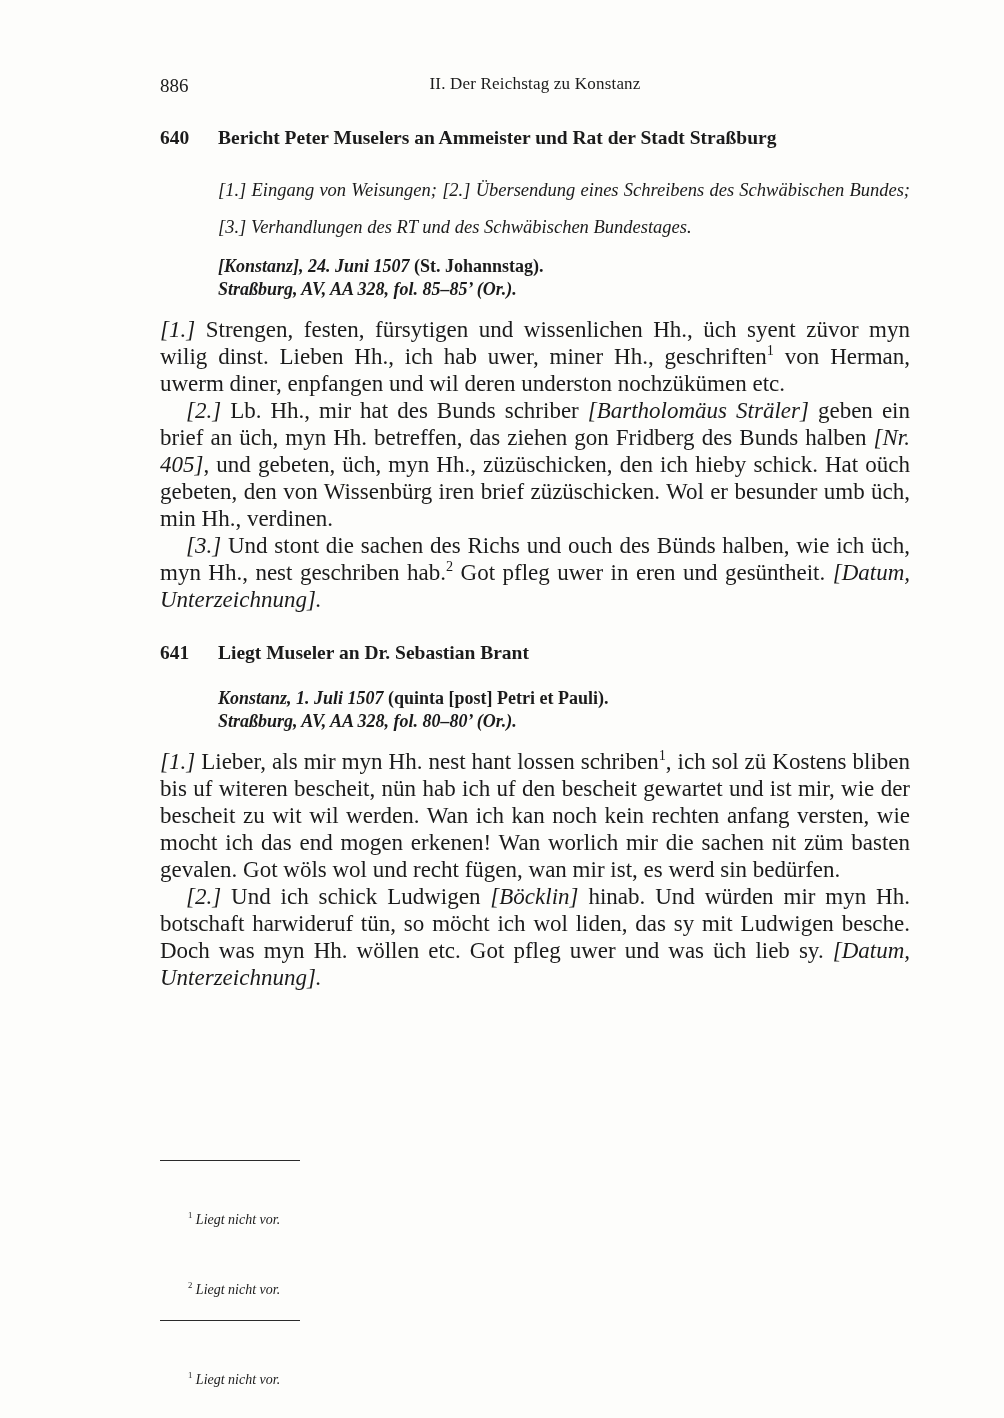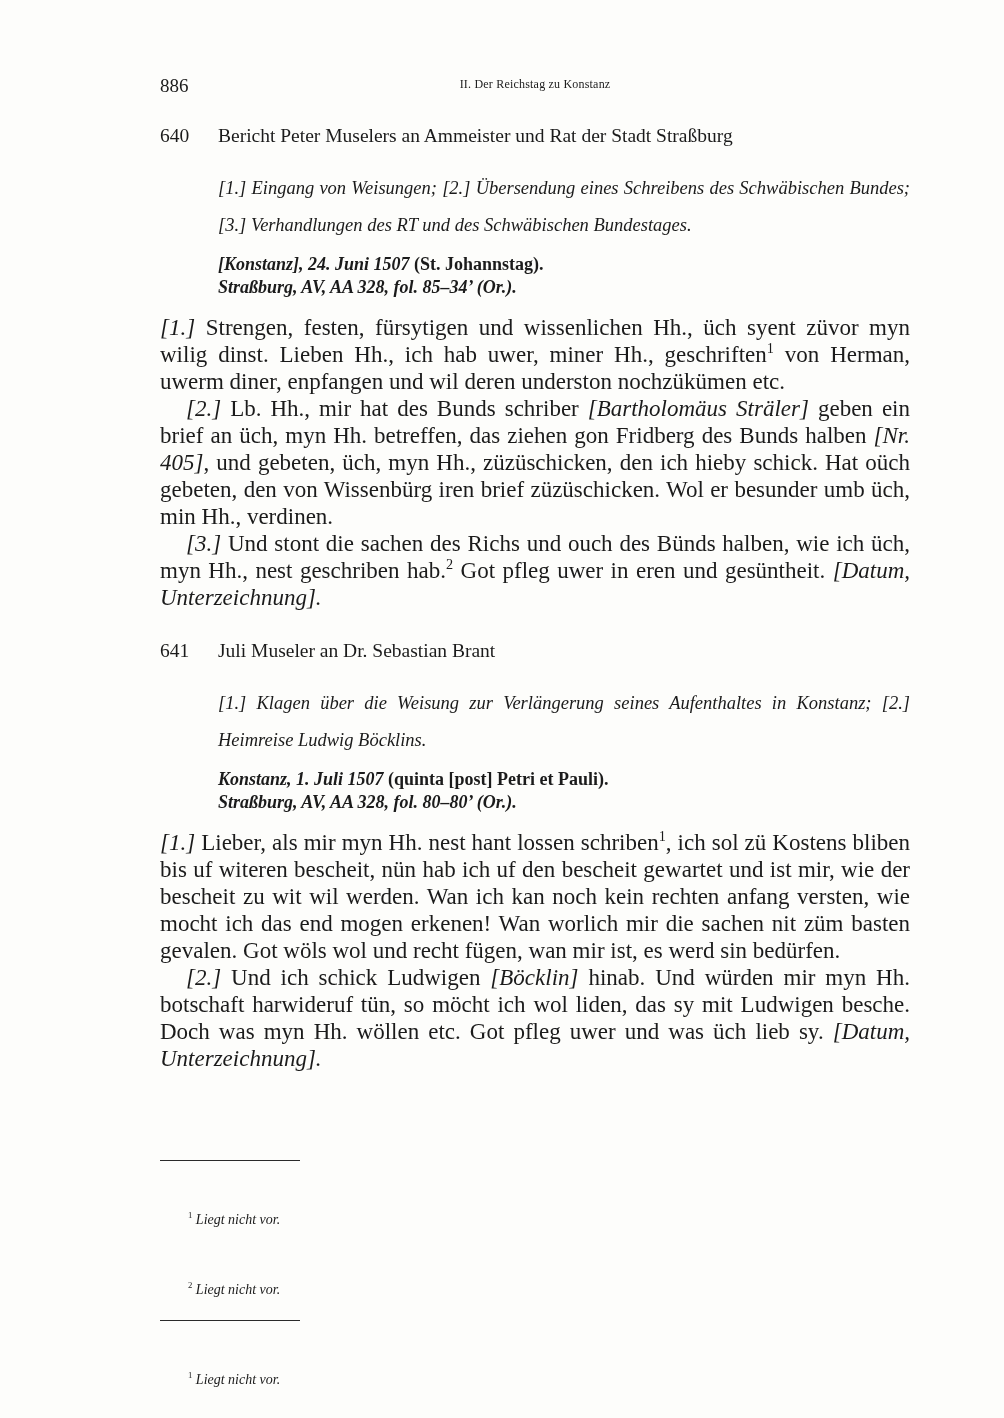"II. Der Reichstag zu Konstanz" .running-head { font-size: 12px -> 17px }
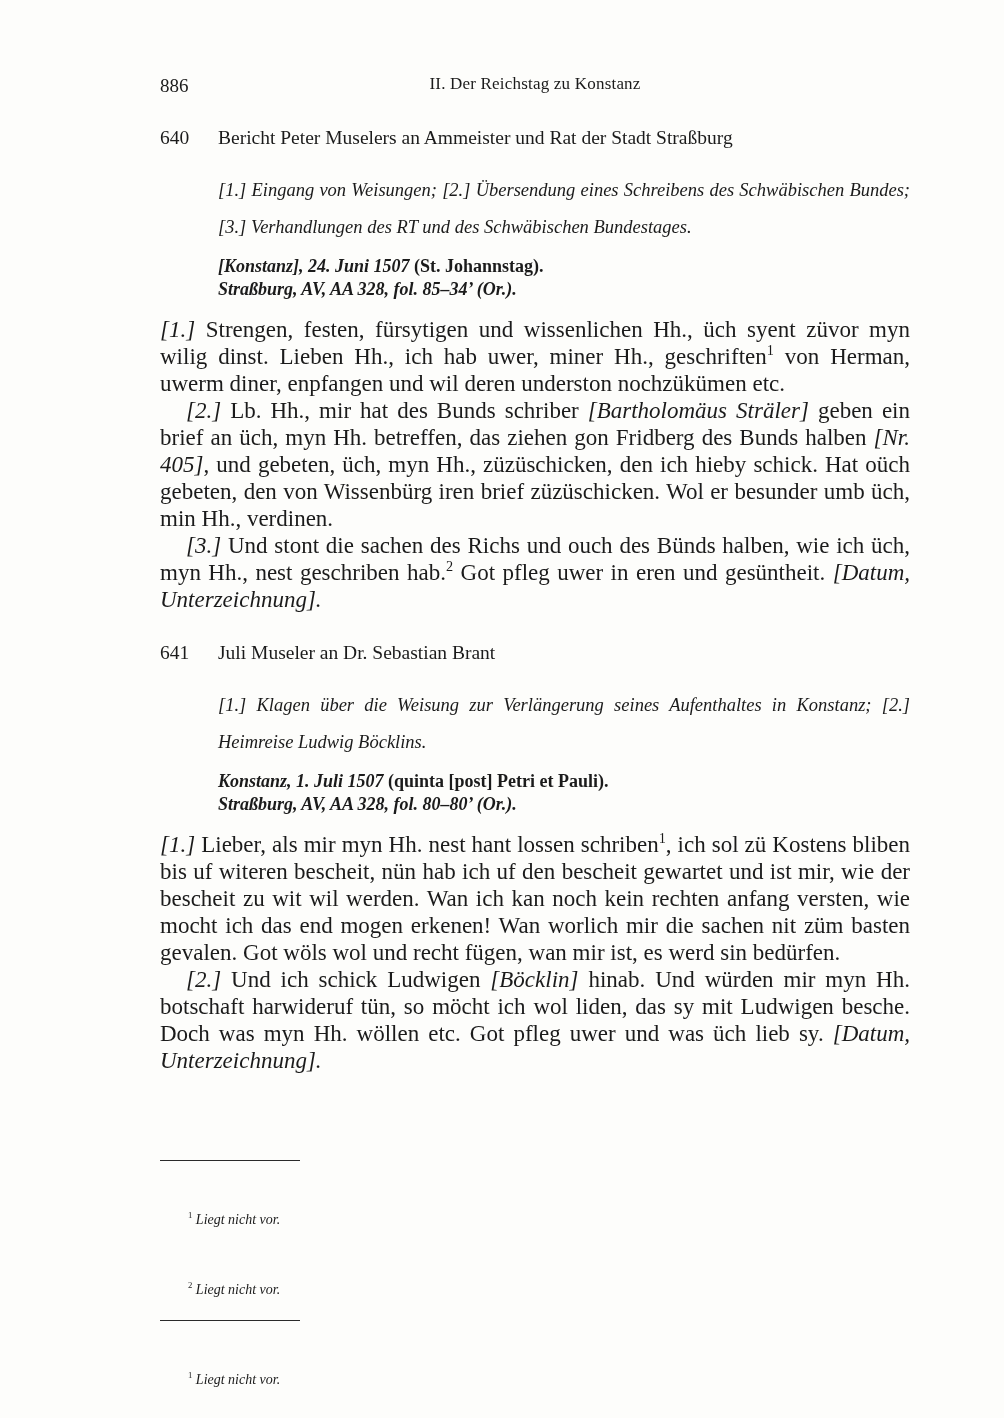"640" .doc-heading { font-weight: normal -> bold }
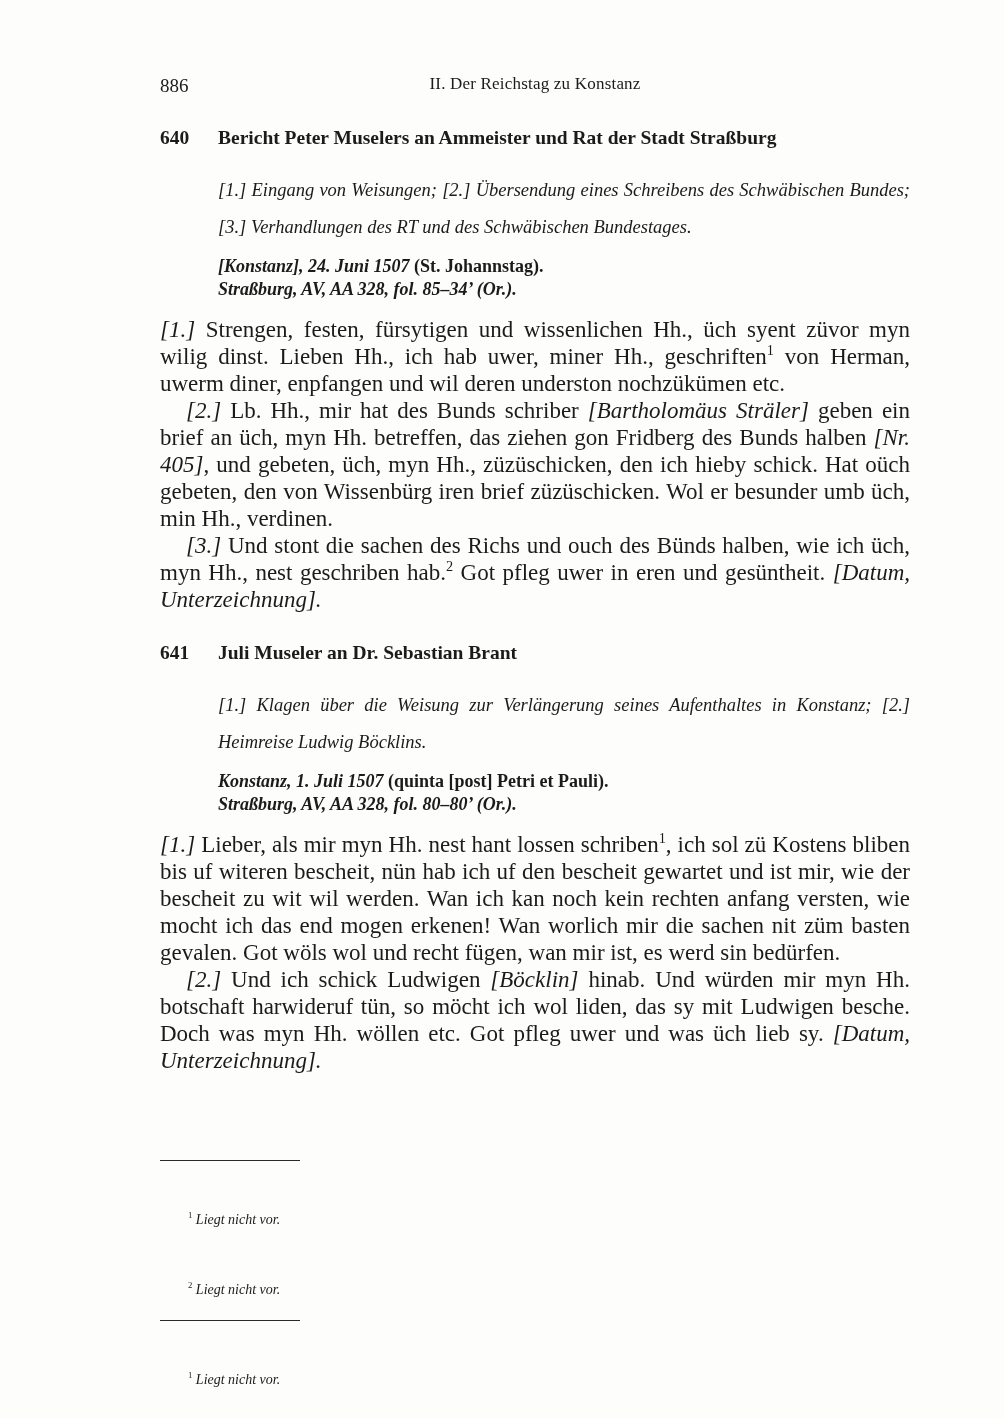"Straßburg, AV, AA 328, fol. 85–34’" p.doc-source { text: 34’ -> 85’ }
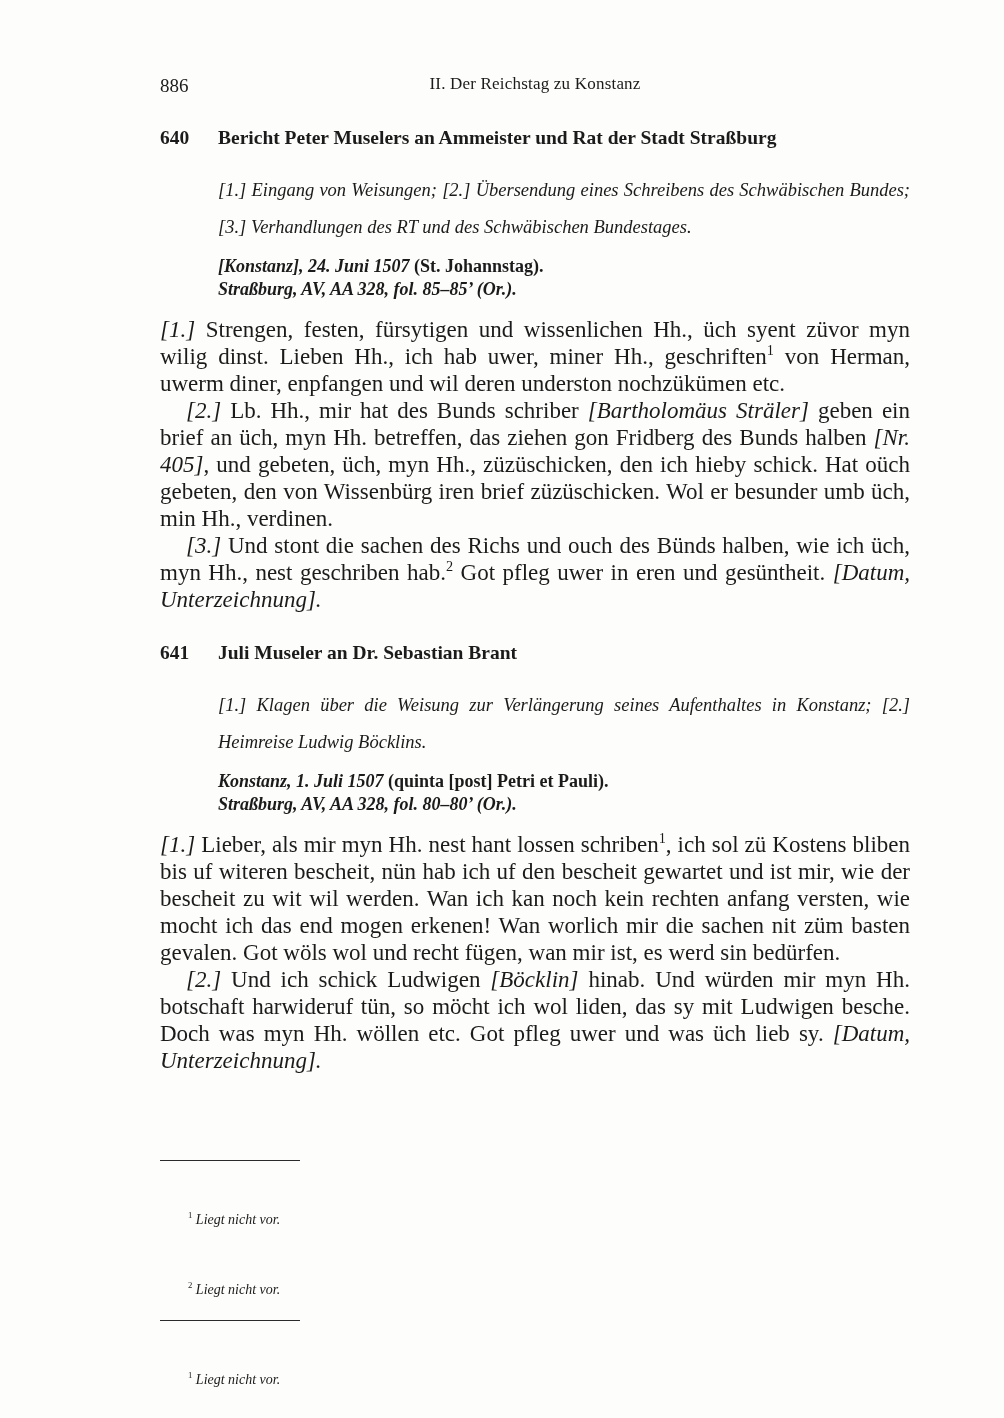"Juli Museler an Dr. Sebastian" span.doc-title { text: Juli -> Liegt }
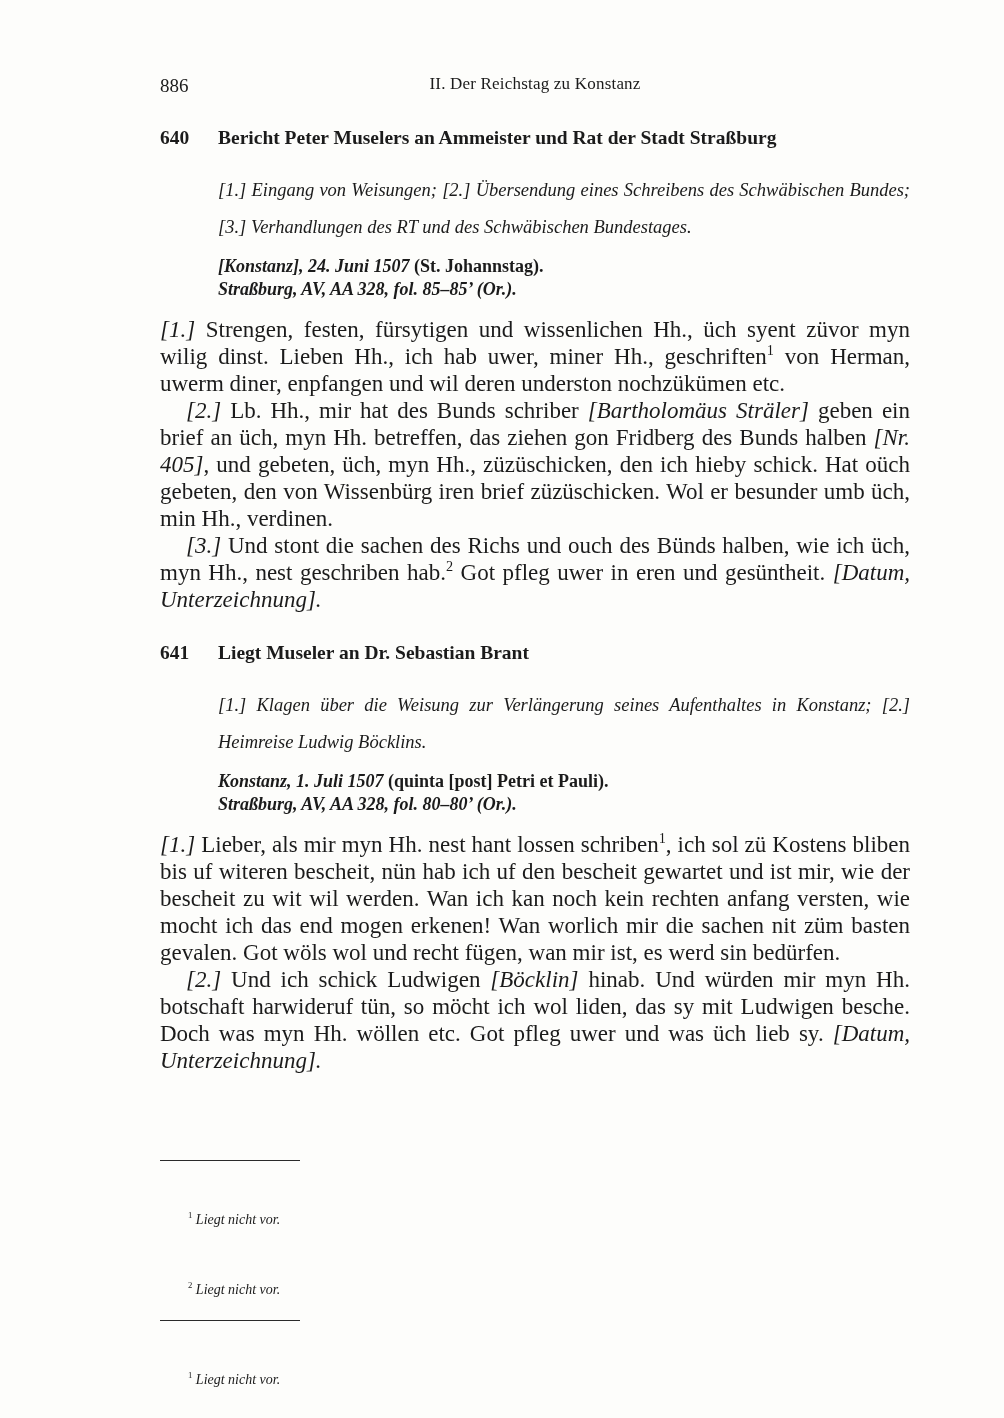"[1.] Klagen über die Weisung" p.doc-summary { html: <p>[1.] Klagen über die Weisung zur Verlängerung seines Aufenthaltes in Konstanz; [2.] Heimreise Ludwig Böcklins.</p> -> none }
